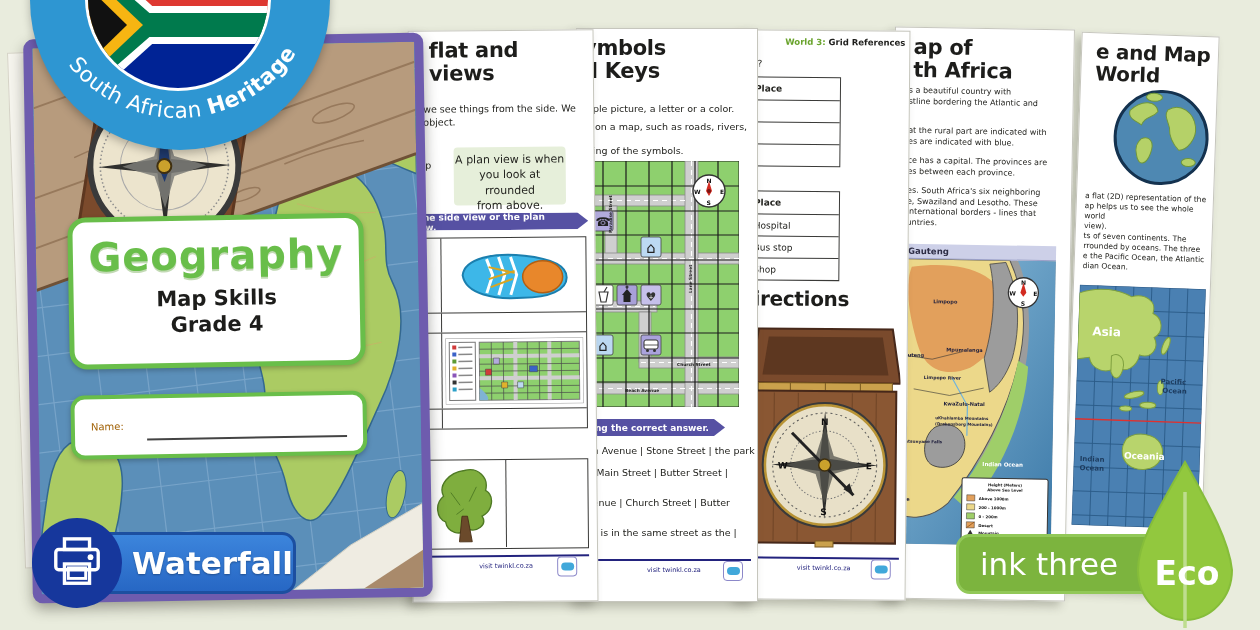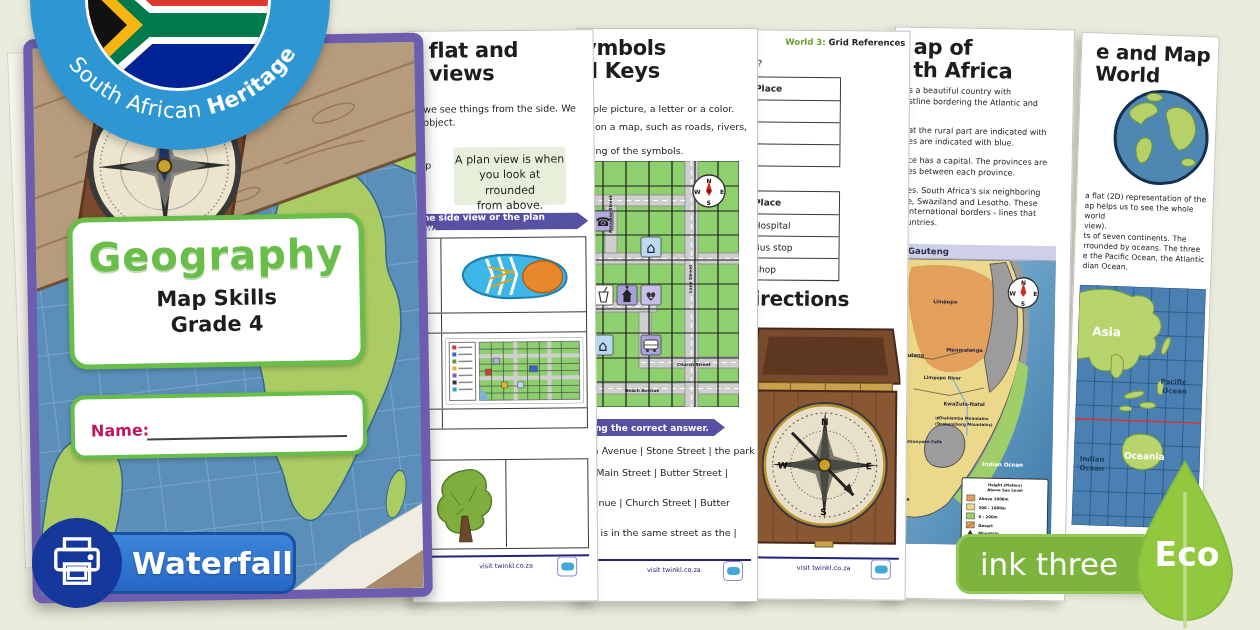"Name:" div { color: #be185d -> #a16207; font-size: 16px -> 10px; font-weight: bold -> normal }
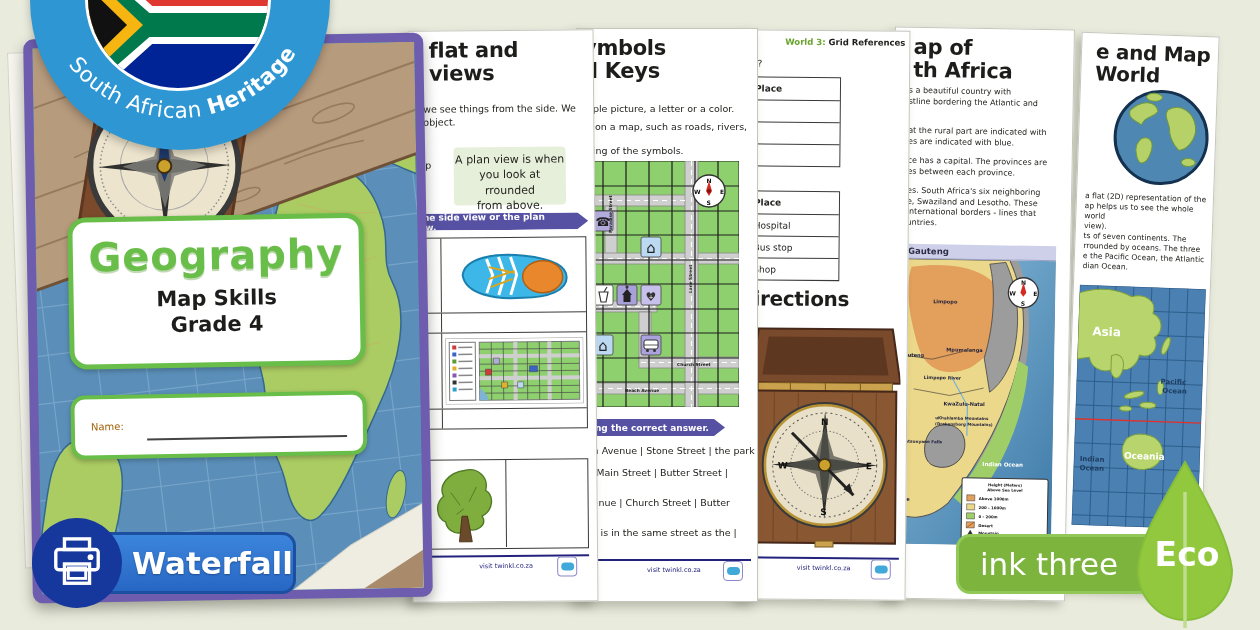"Eco" div { top: 535px -> 554px }
